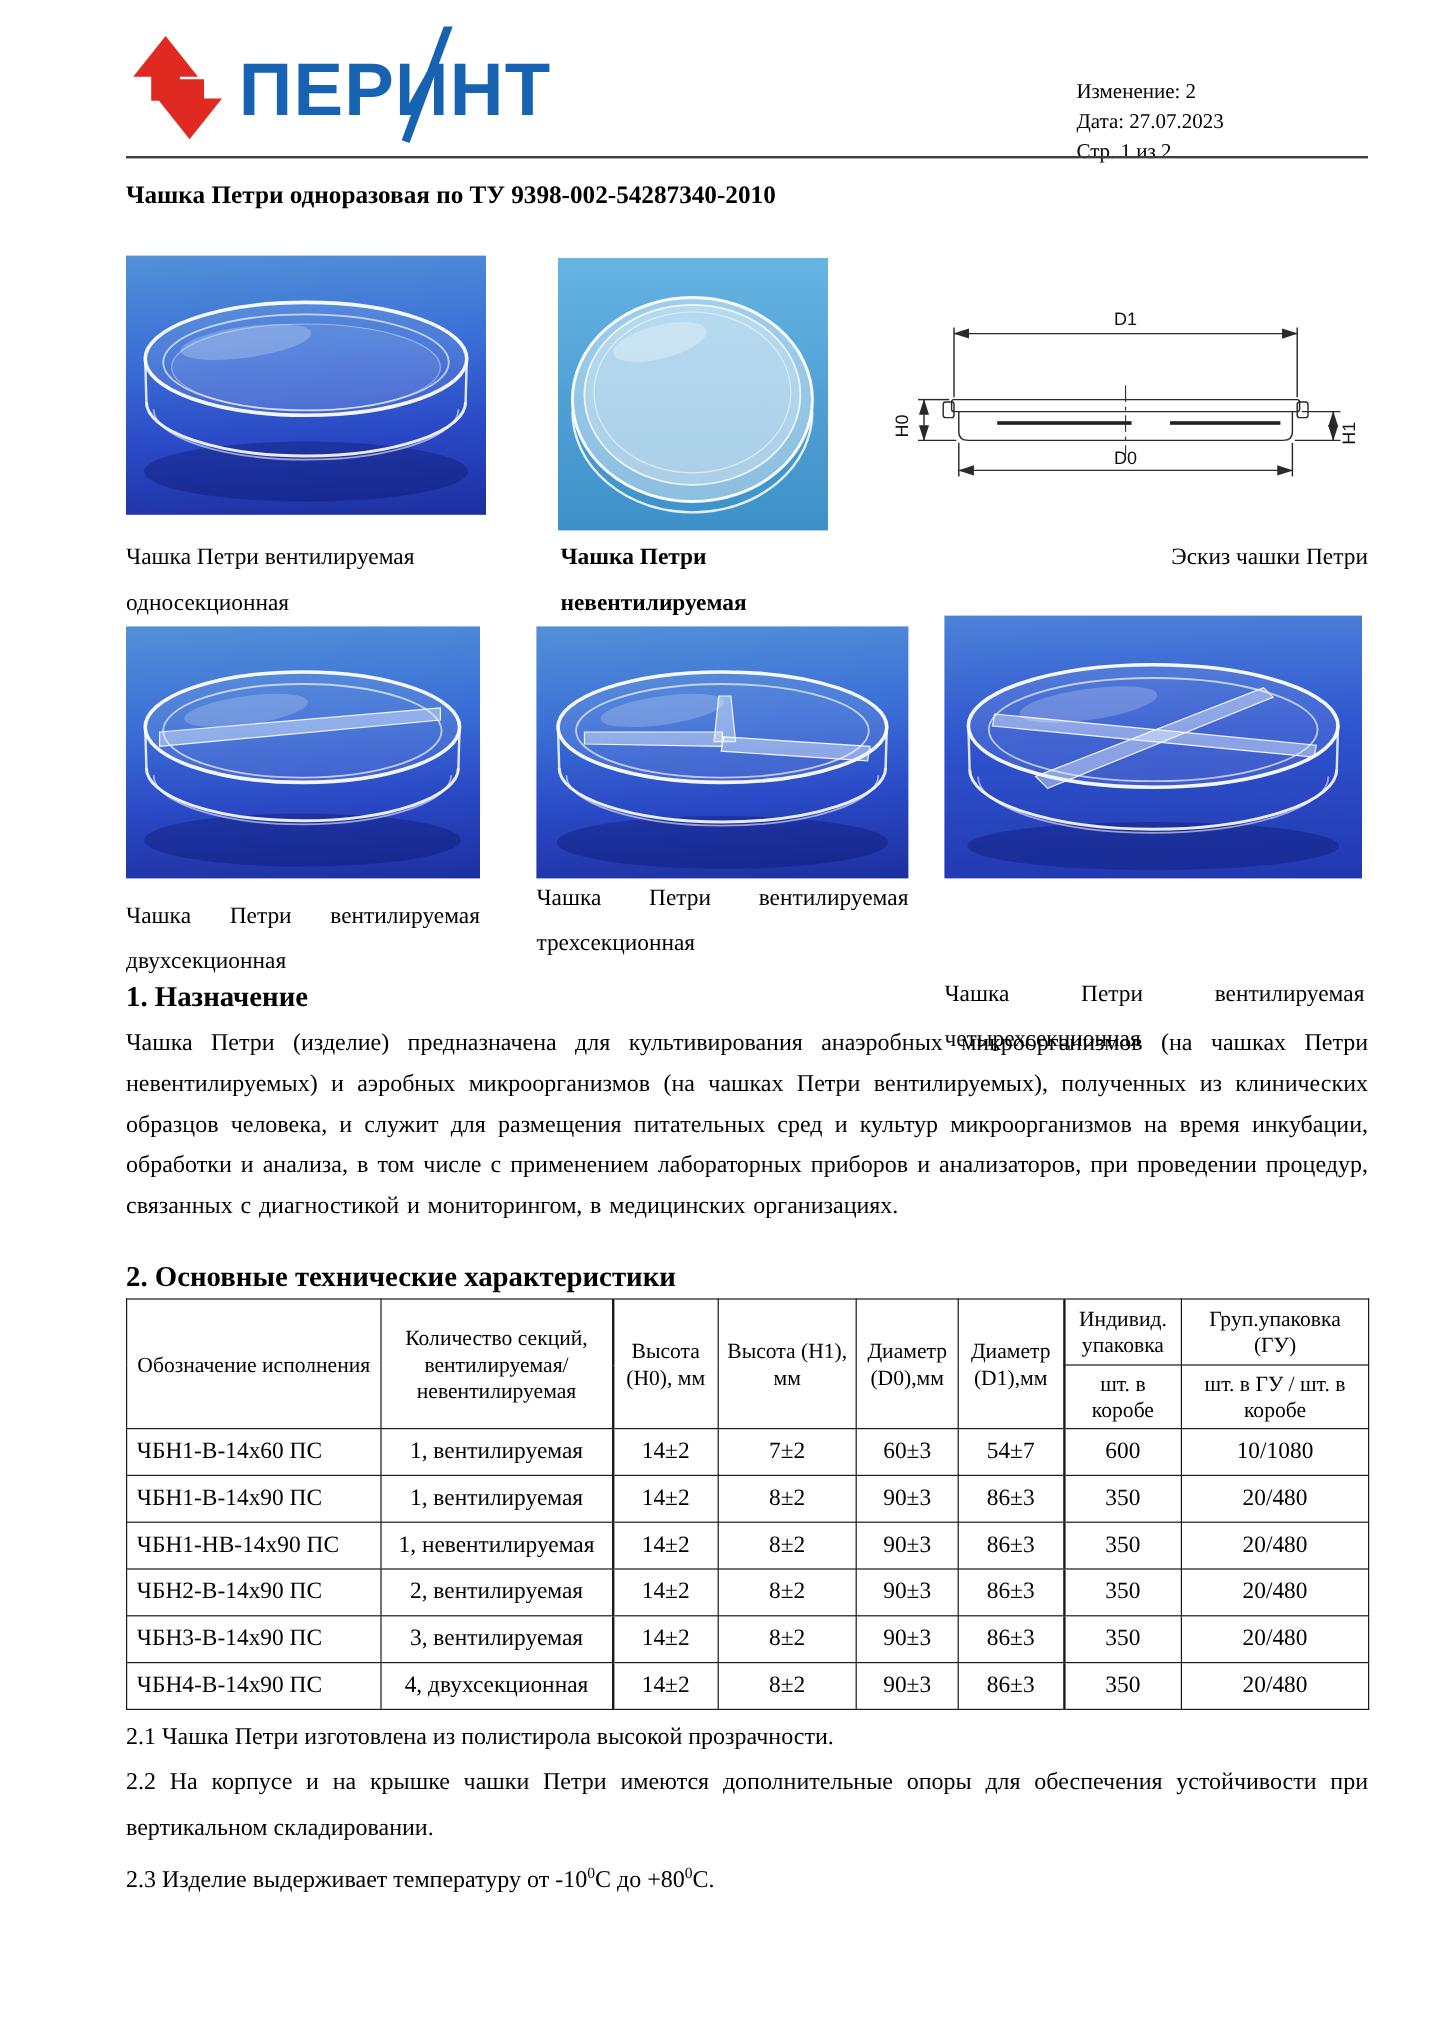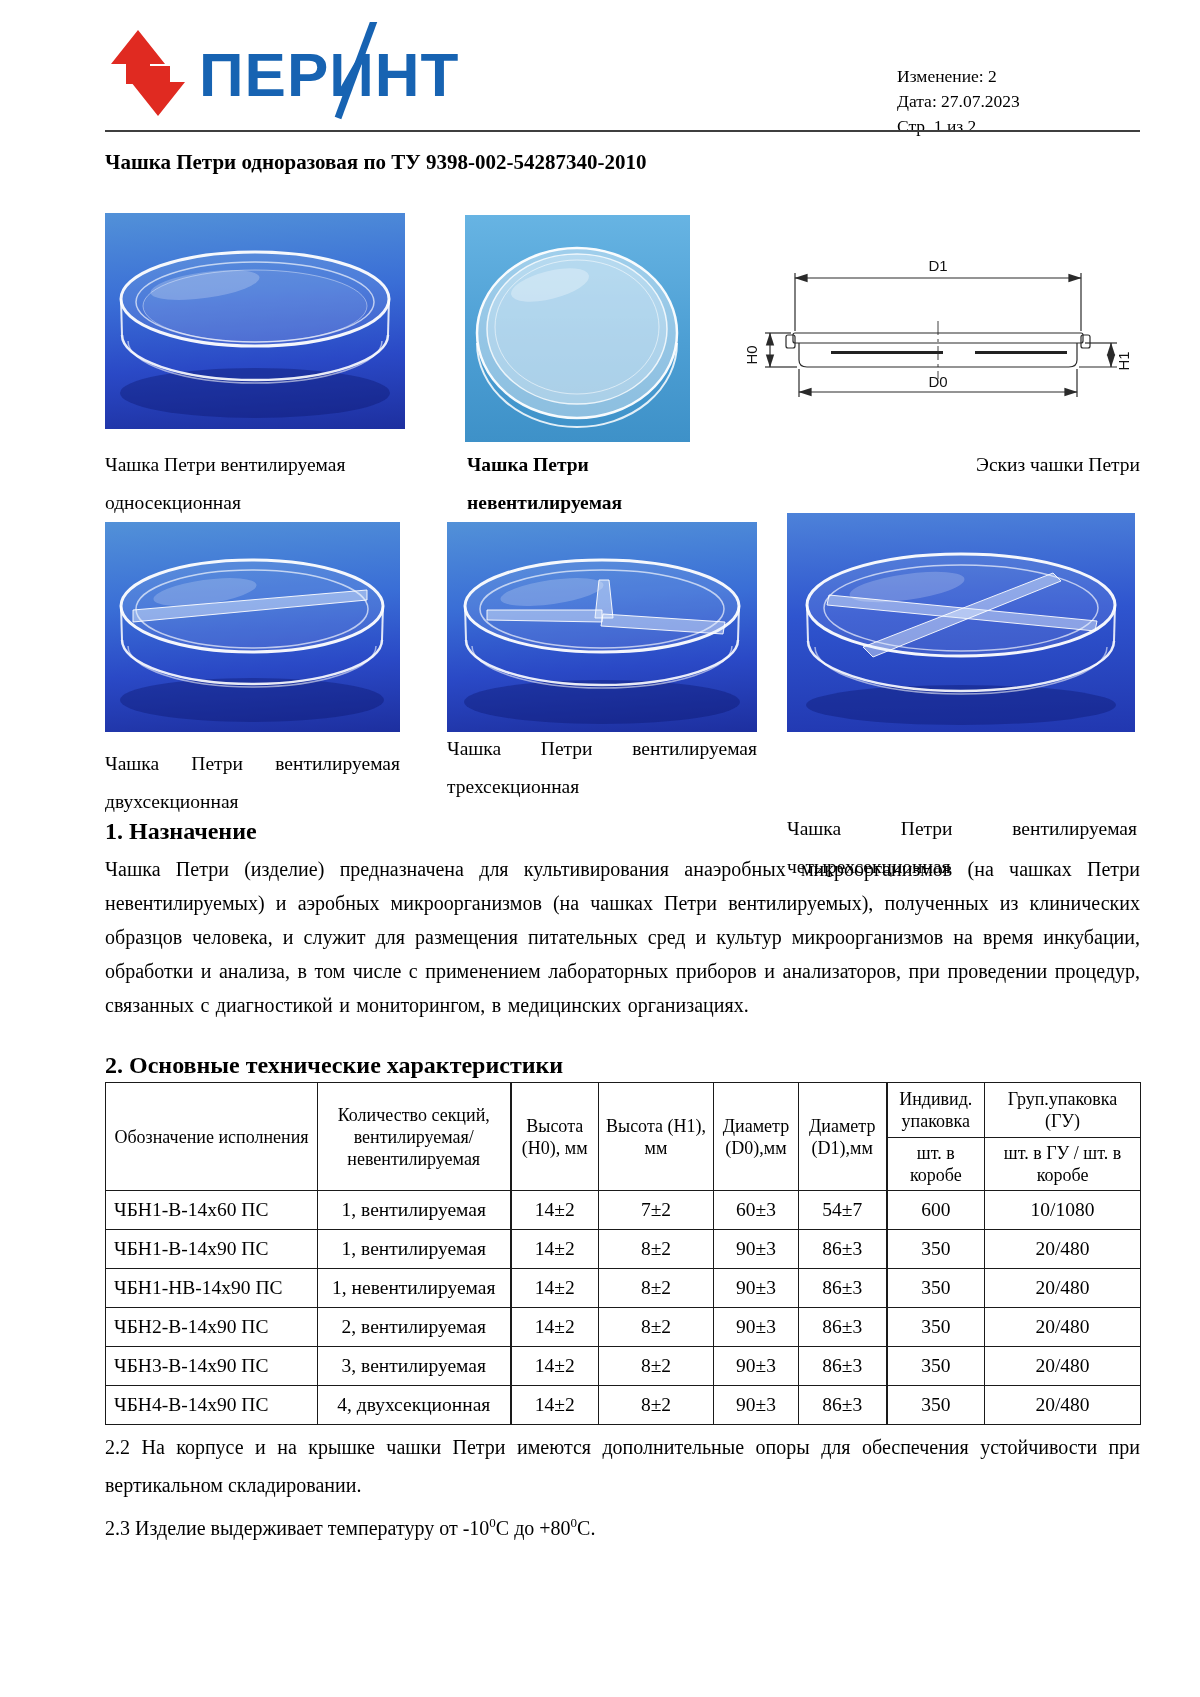"2.1 Чашка Петри изготовлена из" p { html: none -> <p>2.1 Чашка Петри изготовлена из полистирола высокой прозрачности.</p> }
